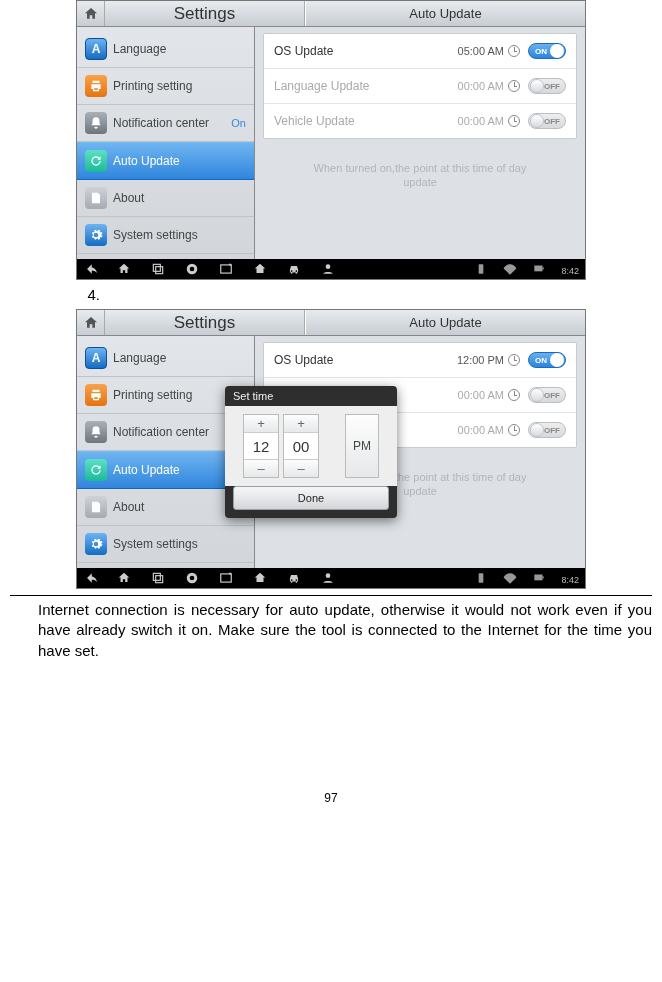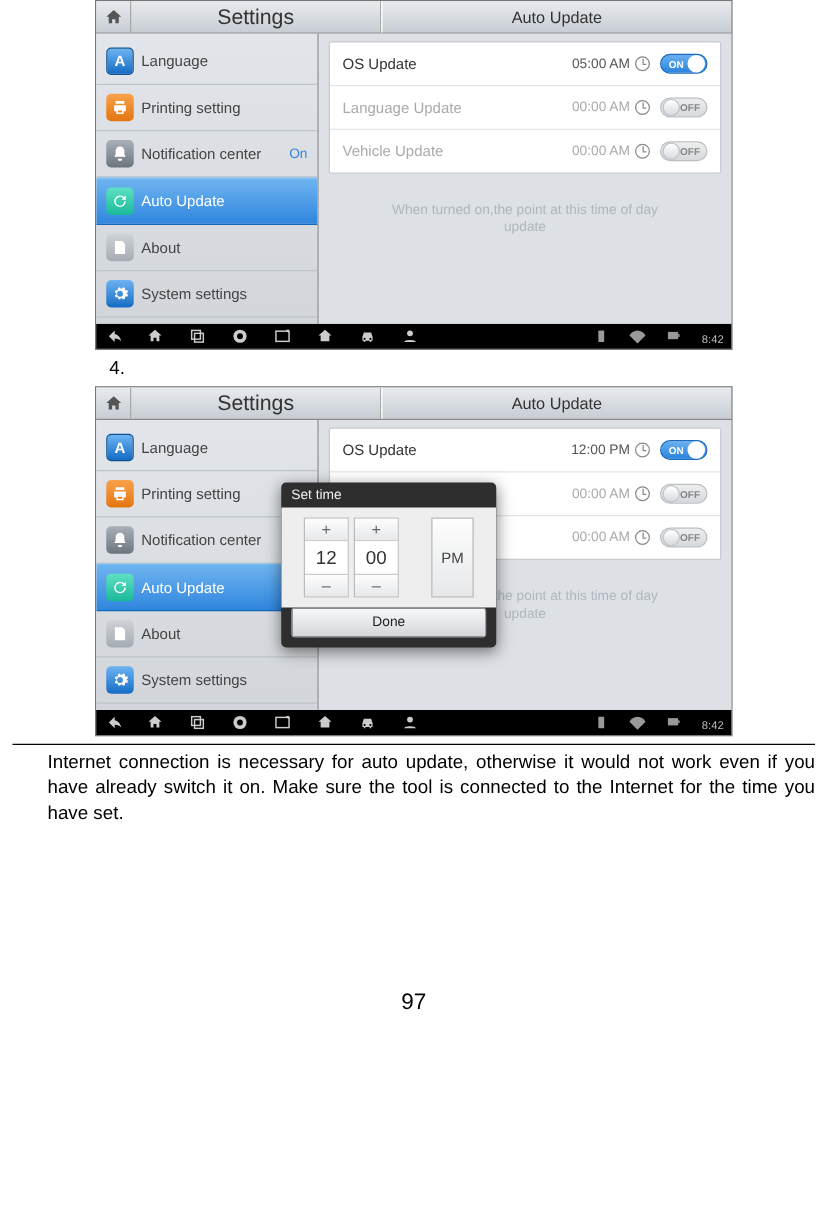"97" .pagenum { font-size: 18px -> 12px }
